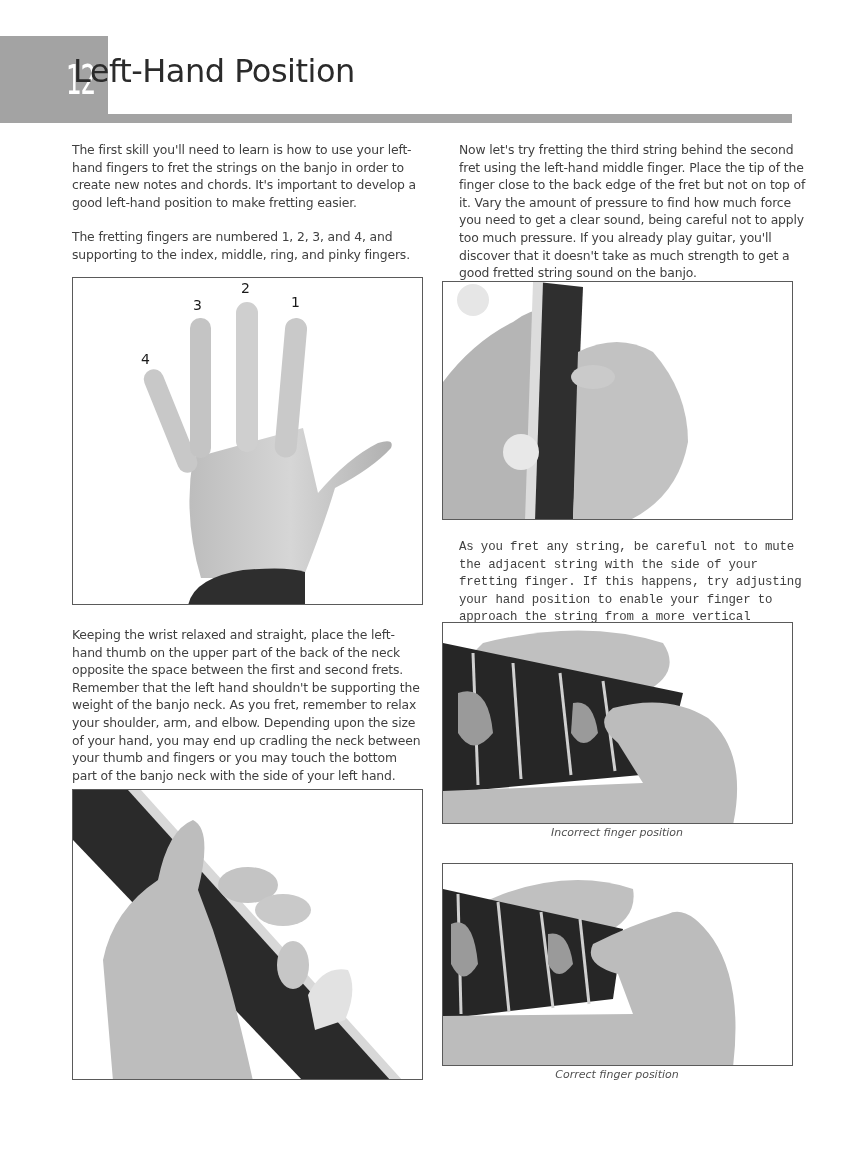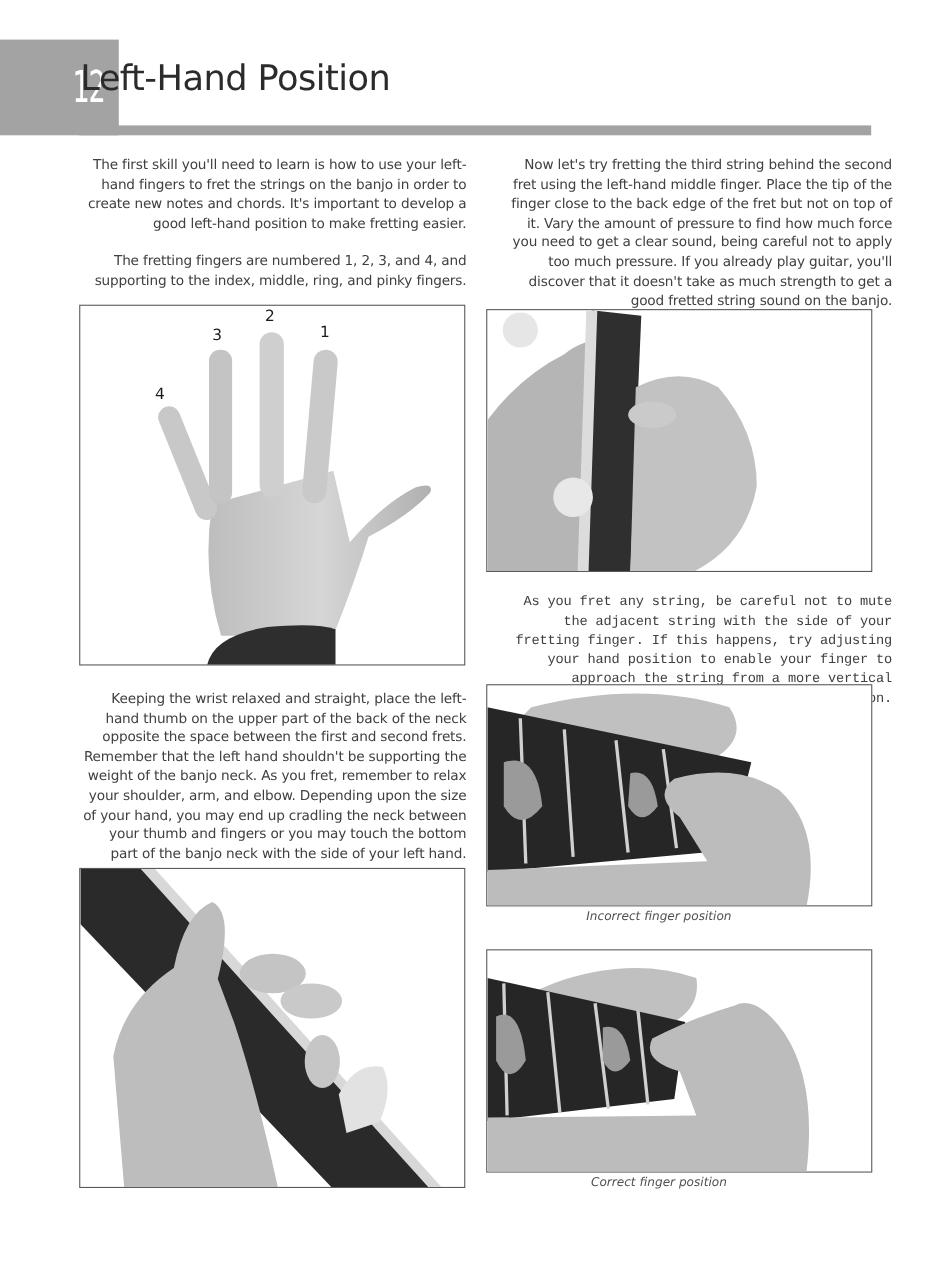"The first skill you'll need" .para { text-align: right -> none }
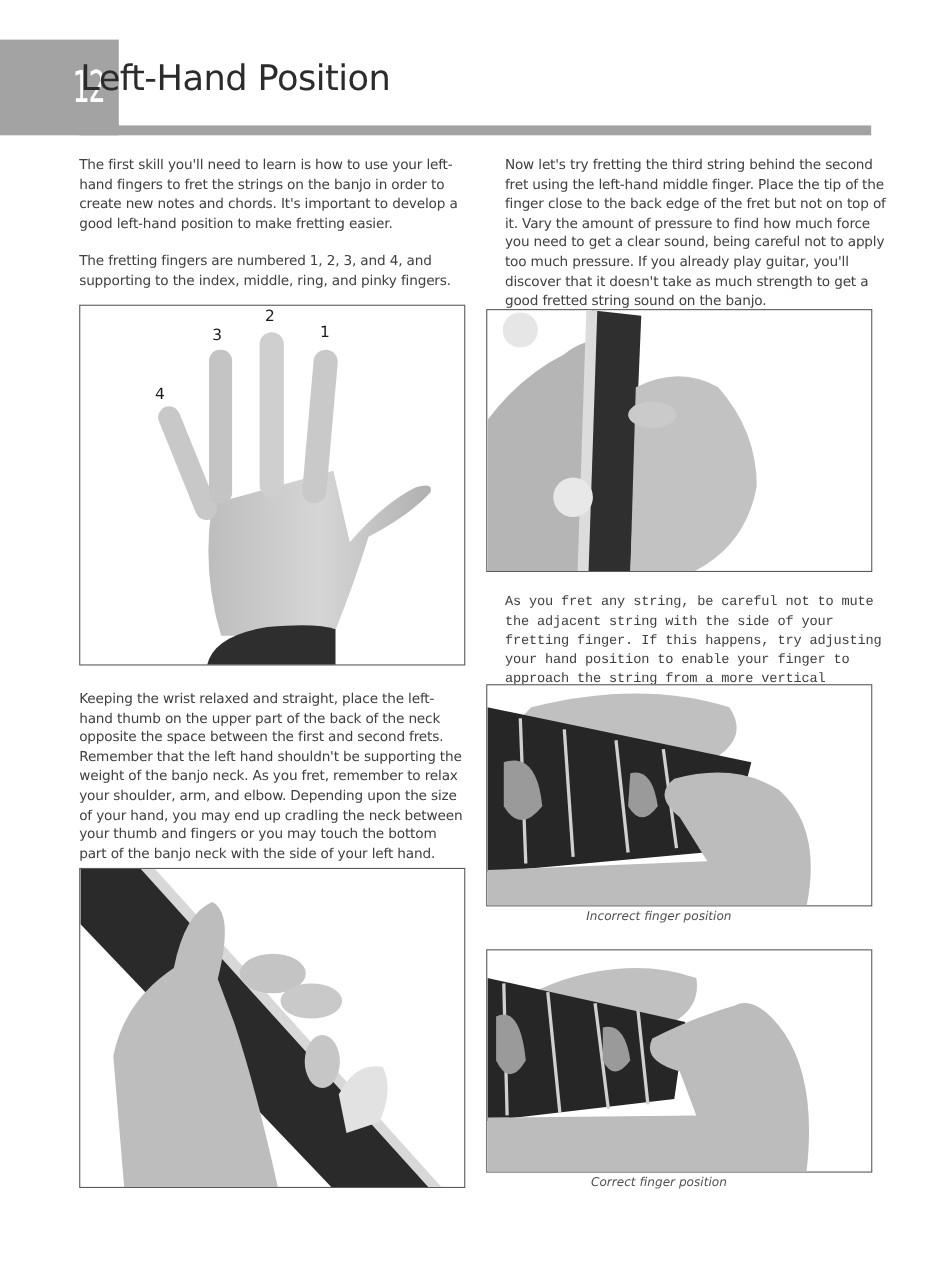"Incorrect finger position" .caption { left: 424px -> 442px }
